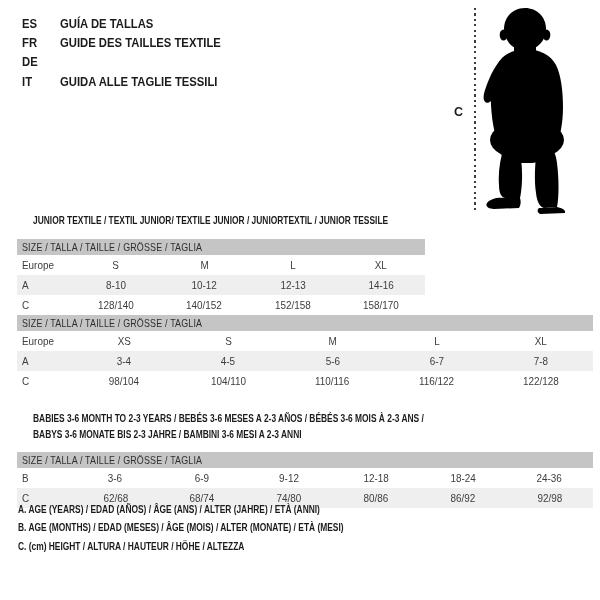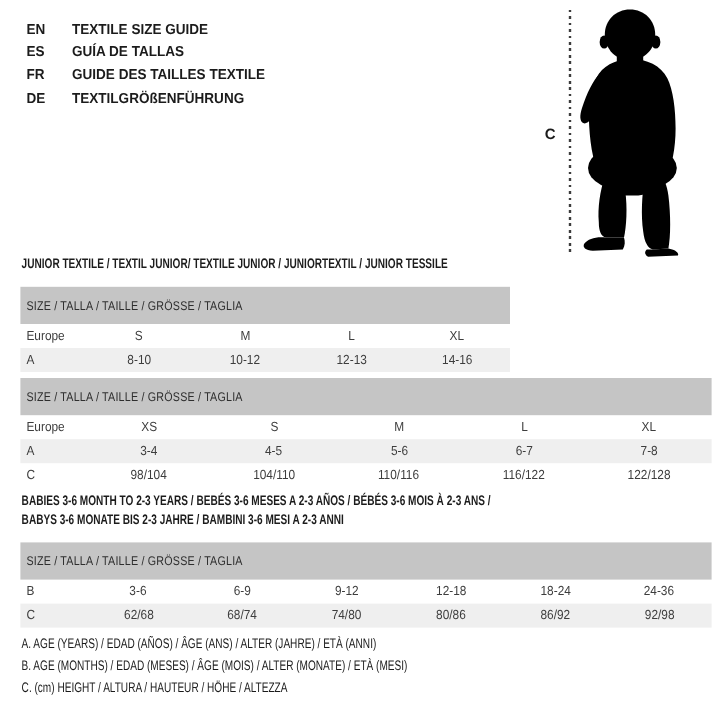"EN" div.lang-row { html: <div> <div><span>EN</span></div> <div><span>TEXTILE SIZE GUIDE</span></div> </div> -> none }
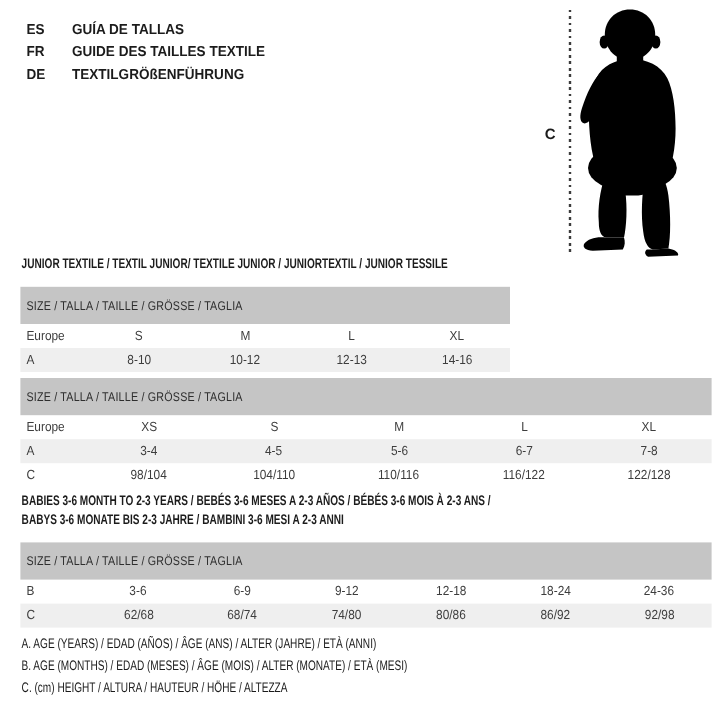"TEXTILGRÖßENFÜHRUNG" div.lang-label { html: <div><span>TEXTILGRÖßENFÜHRUNG</span></div> -> none }
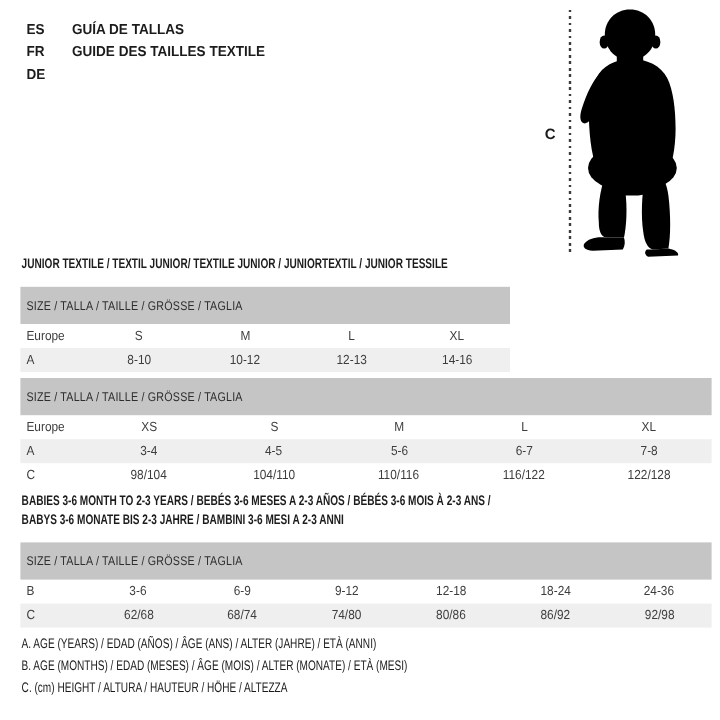"IT" div.lang-row { html: none -> <div> <div><span>IT</span></div> <div><span>GUIDA ALLE TAGLIE TESSILI</span></div> </div> }
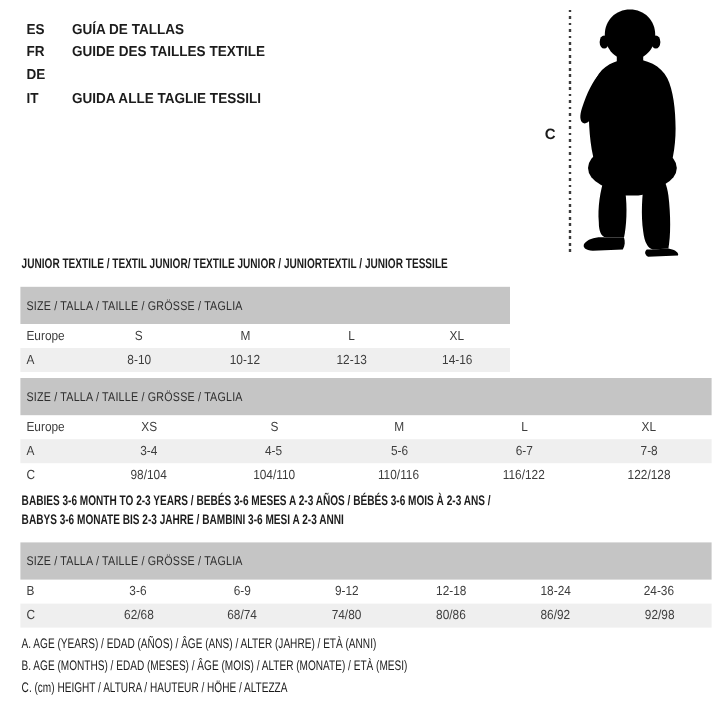"JUNIOR TEXTILE / TEXTIL JUNIOR/" .section-title { margin-left: 1px -> 16px }
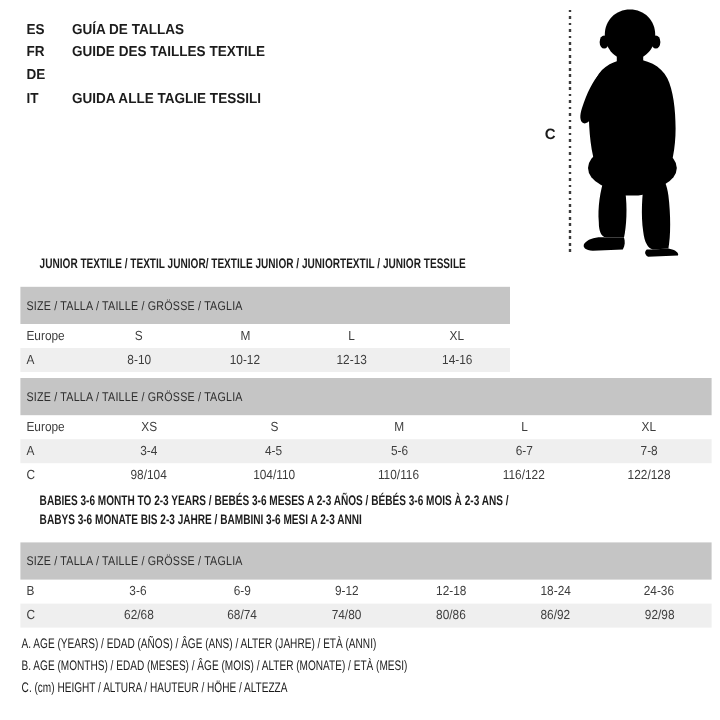"SIZE / TALLA / TAILLE" .band { height: 31px -> 16px }
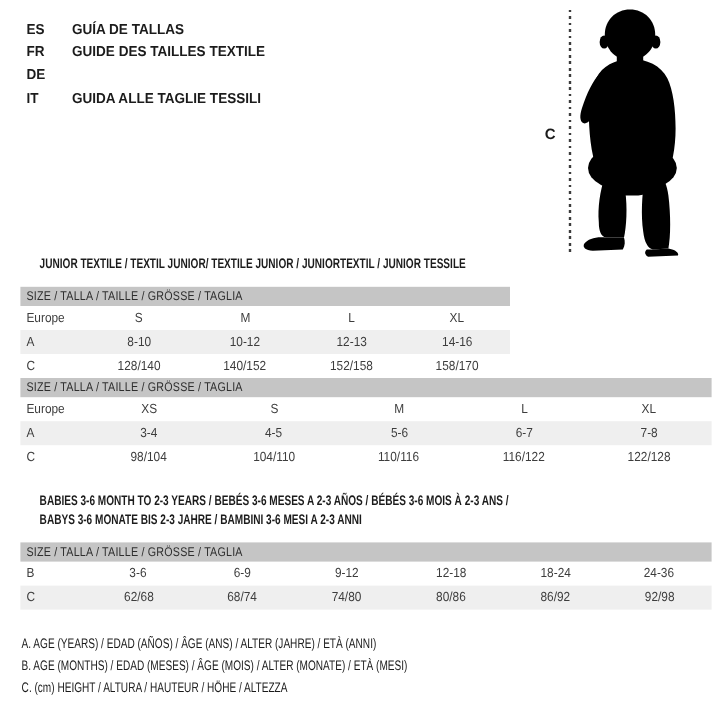"A. AGE (YEARS) / EDAD" .legend { font-weight: 400 -> 700; top: 528px -> 500px }
